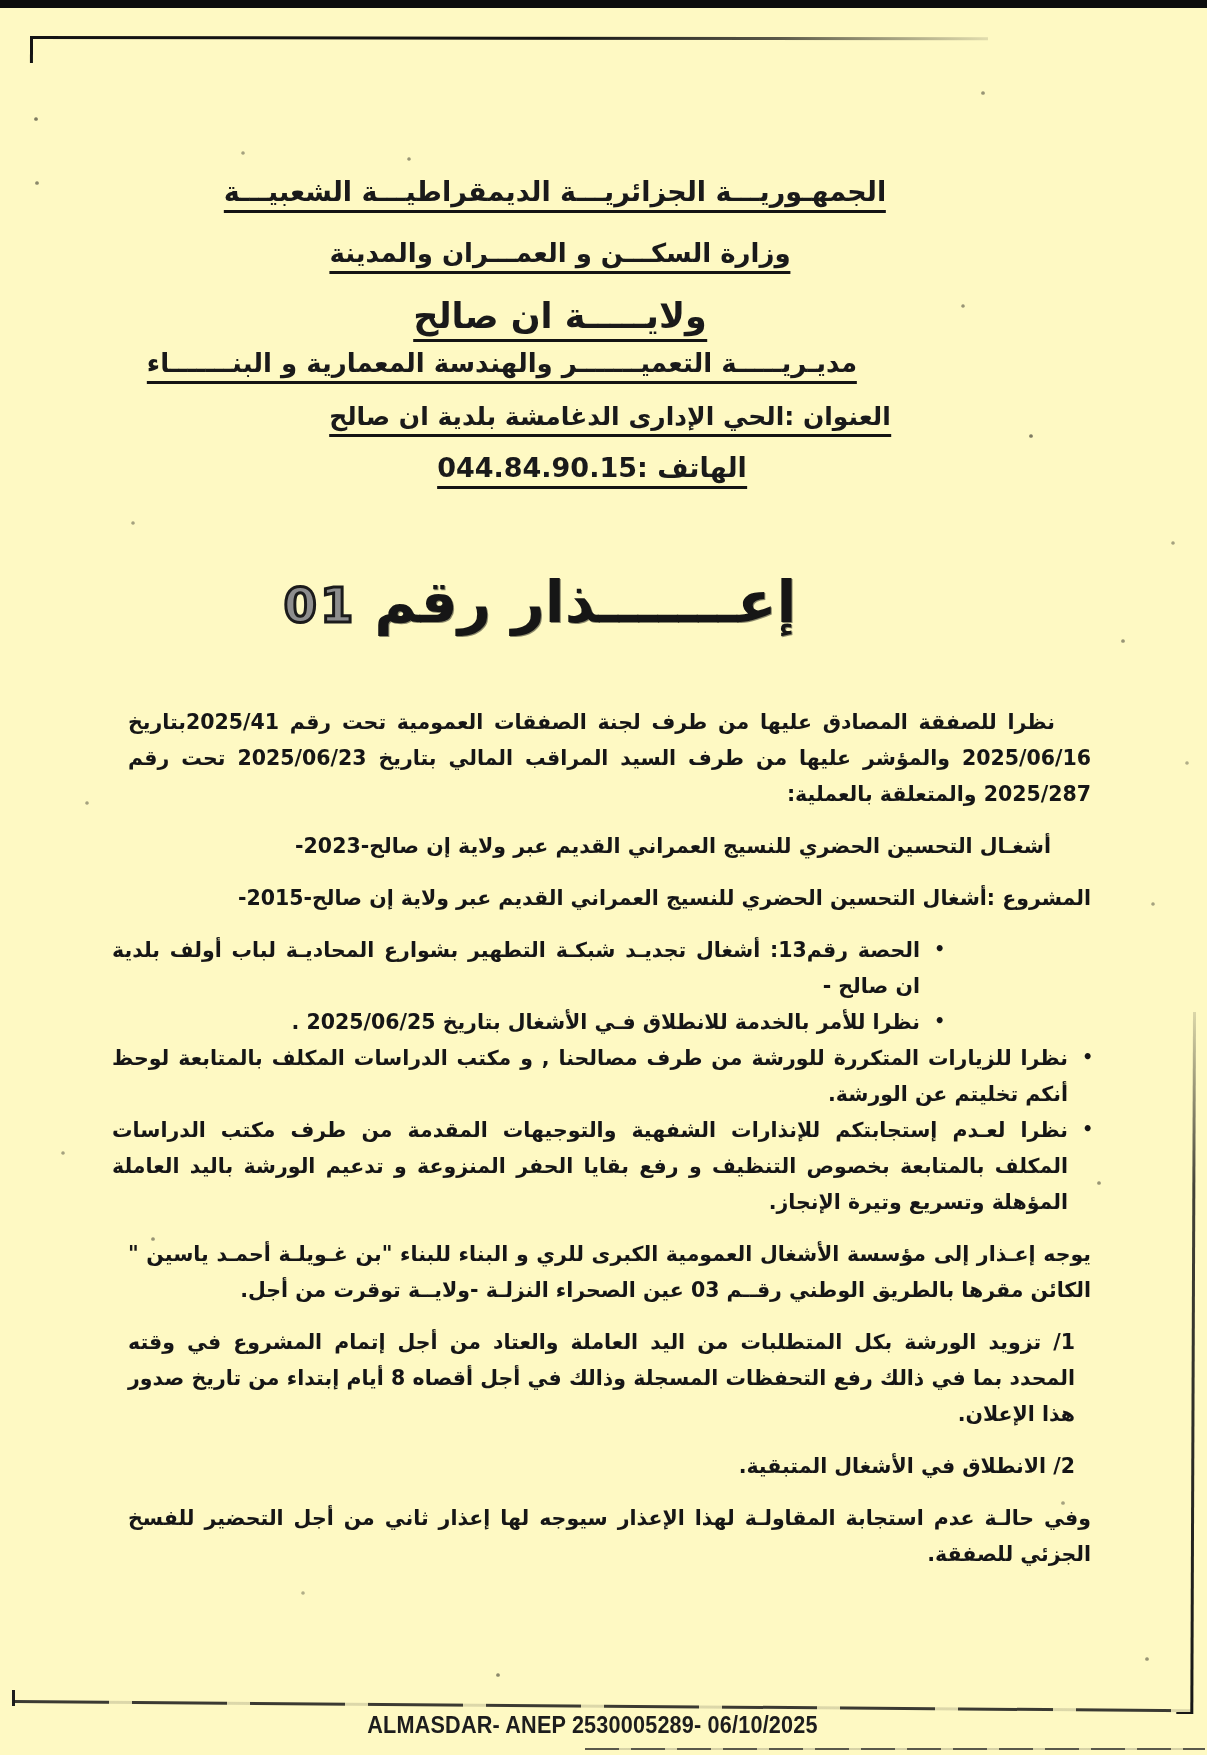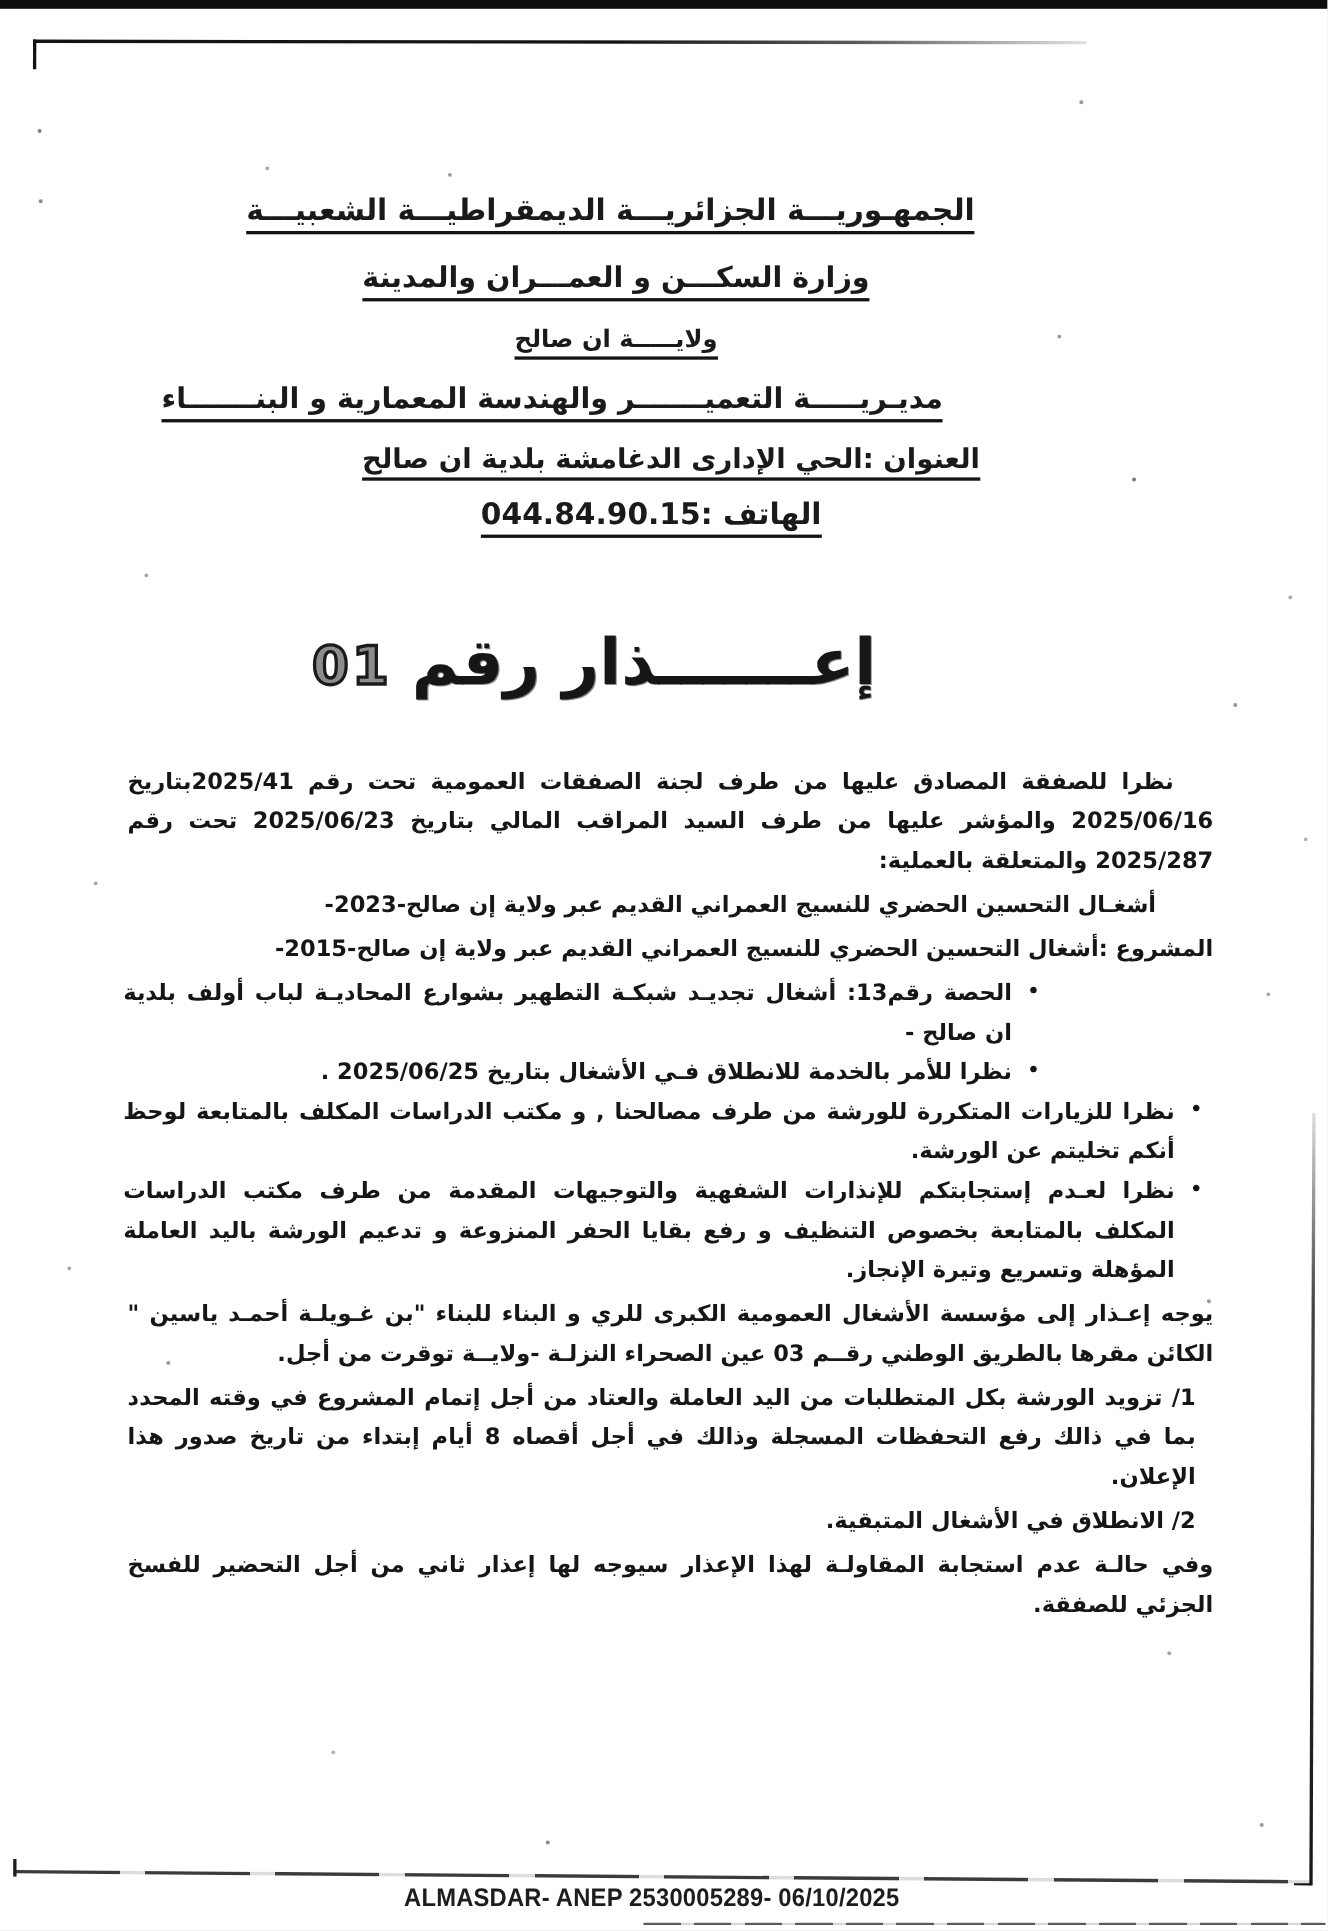"الجمهـوريـــة الجزائريـــة" .page { background: #ffffff -> #fef9c3 }
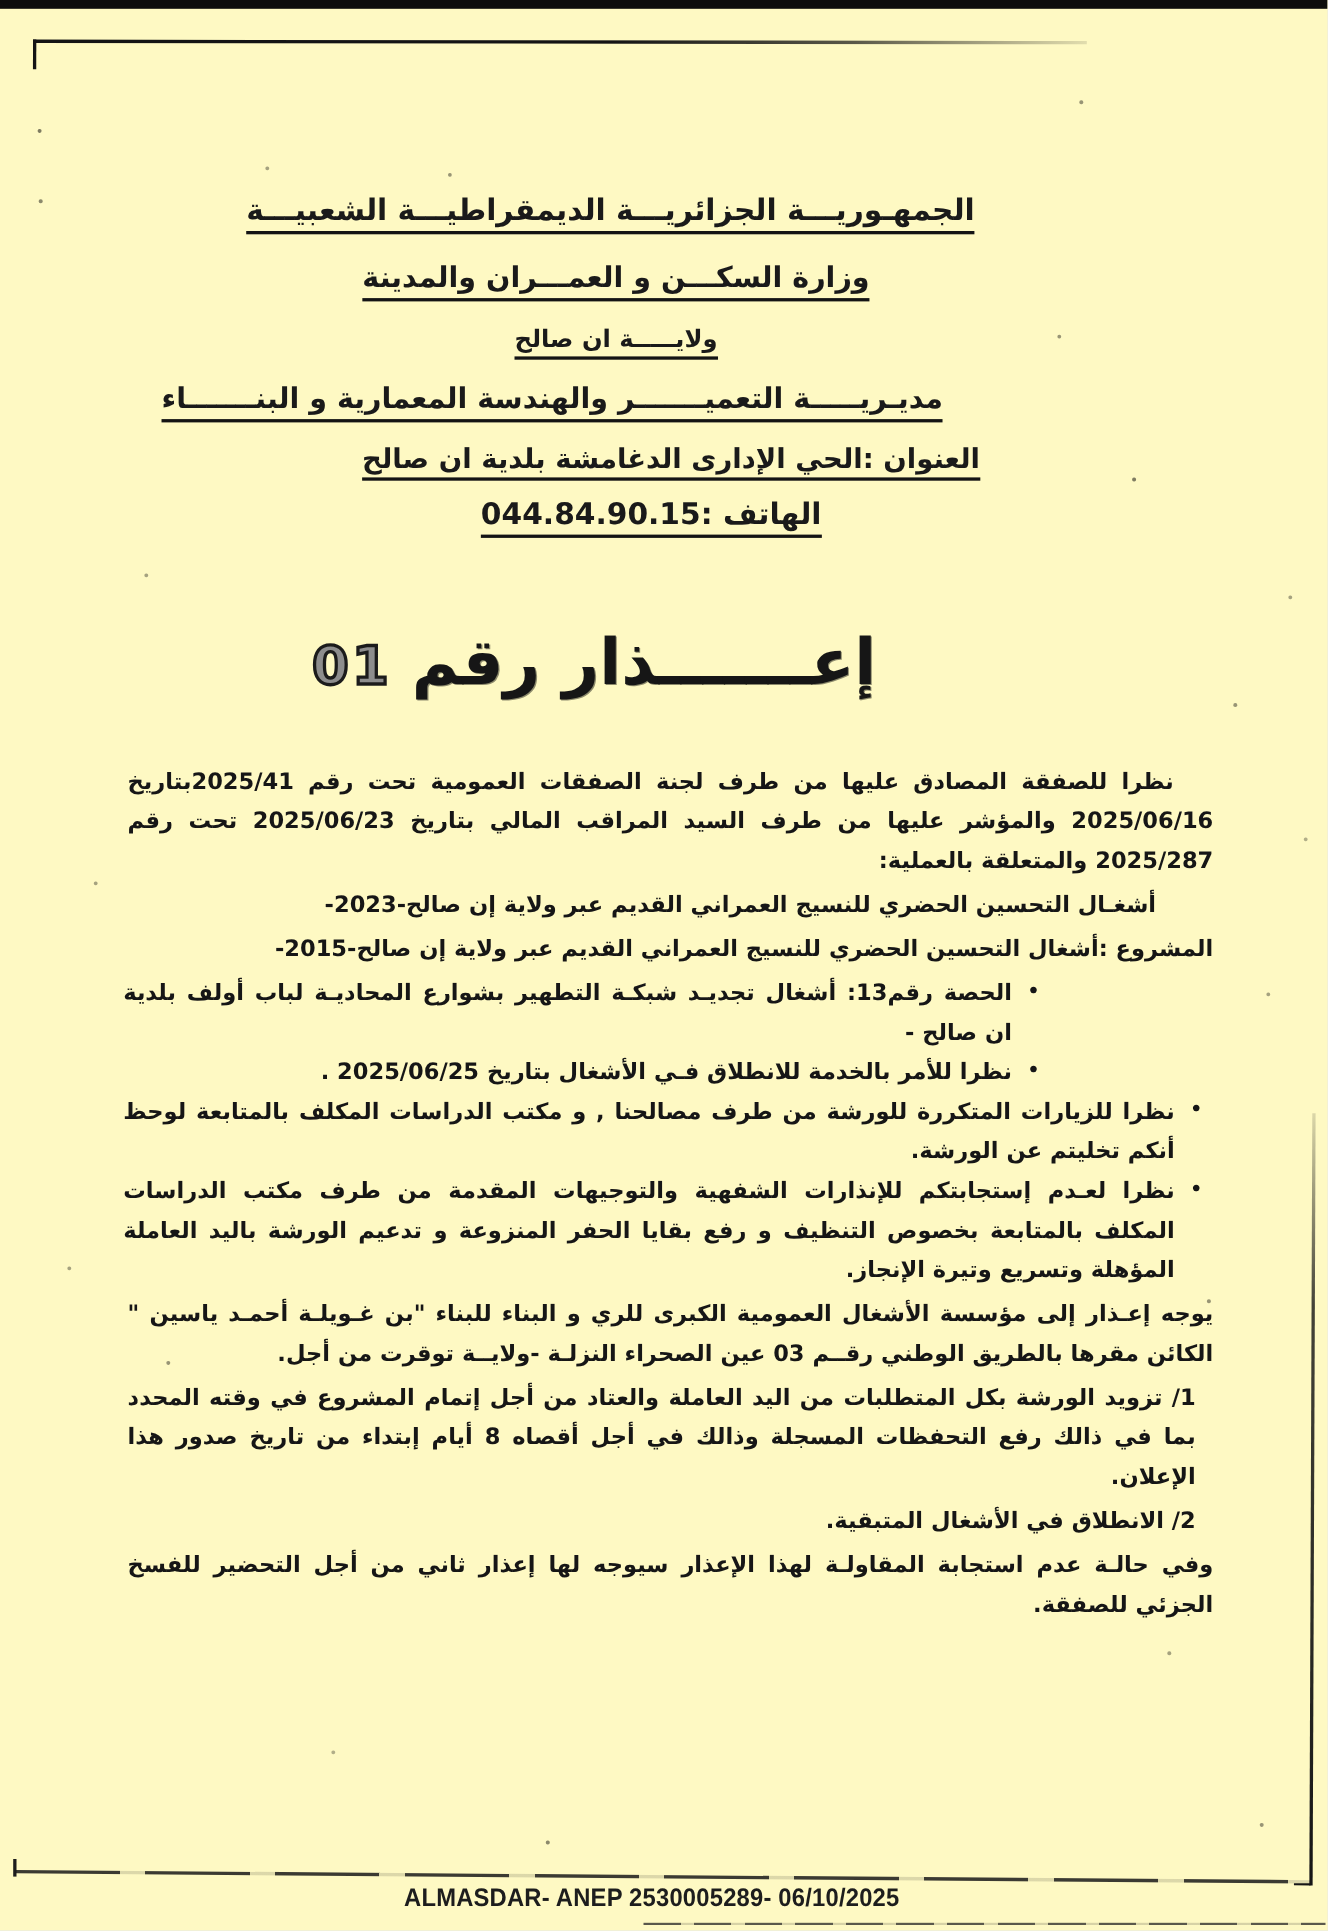"ولايـــــة ان صالح" .h-wilaya { font-size: 22px -> 35px }
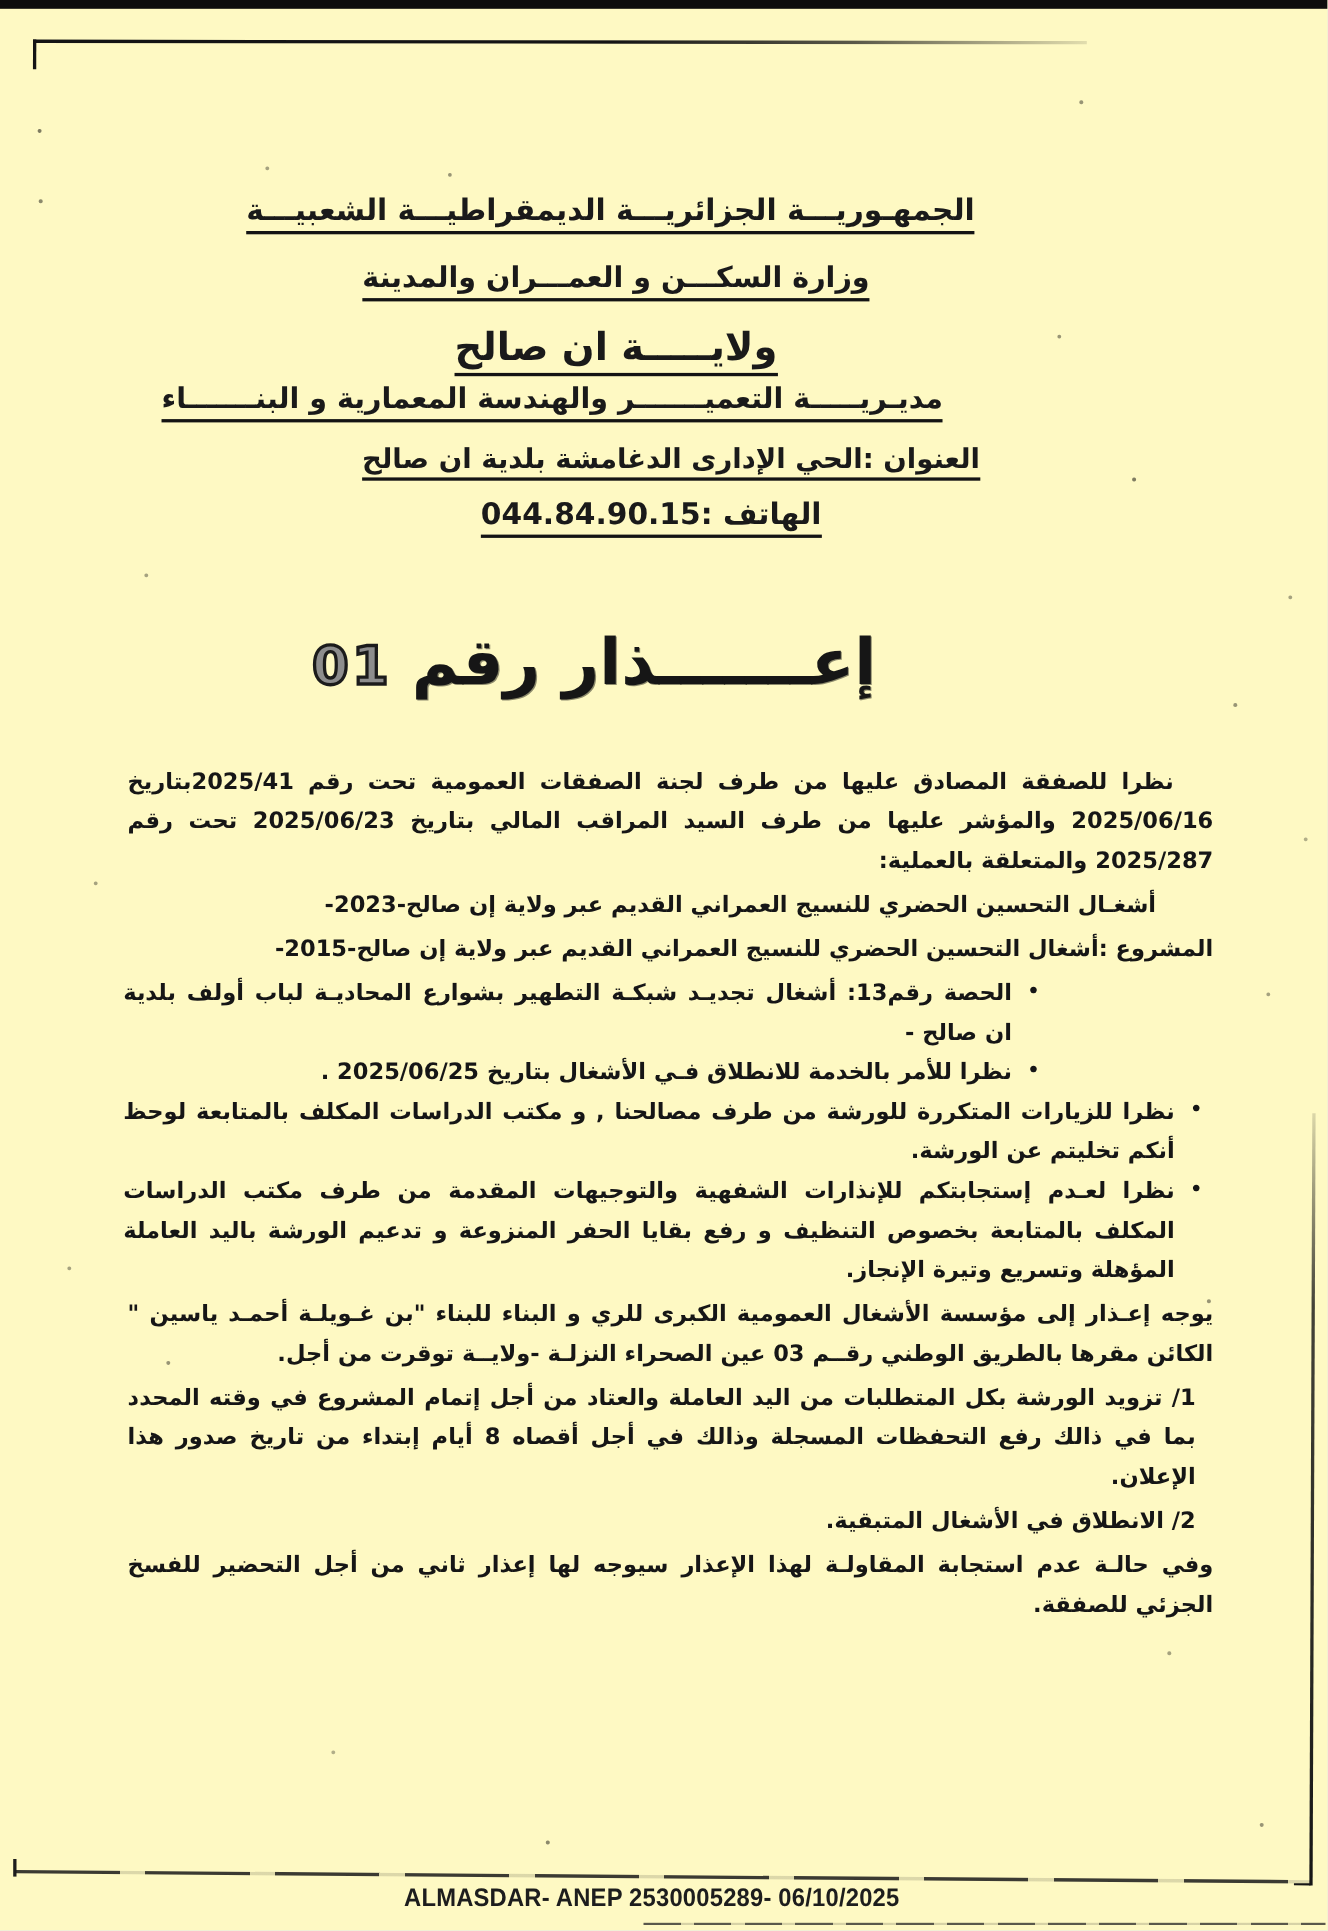"نظرا للصفقة المصادق عليها من" .body-text p { margin: 4px -> 16px }
